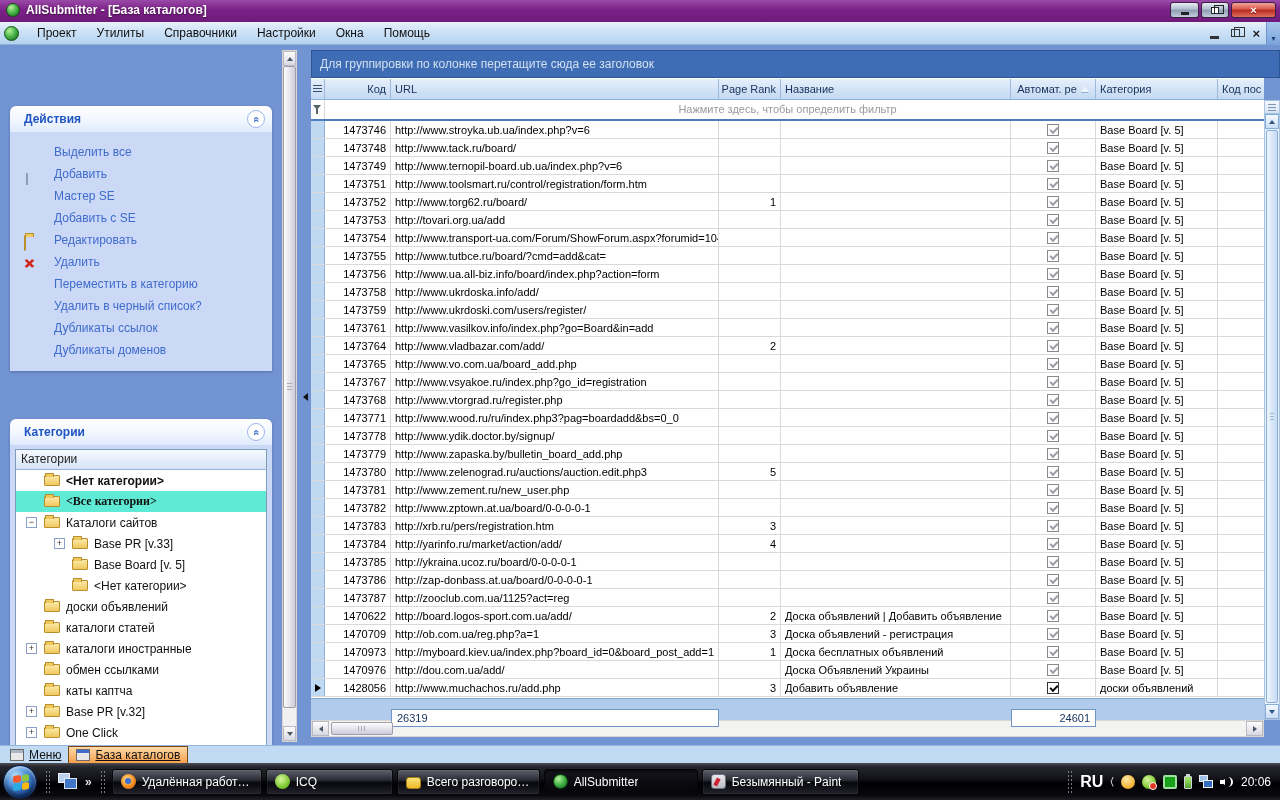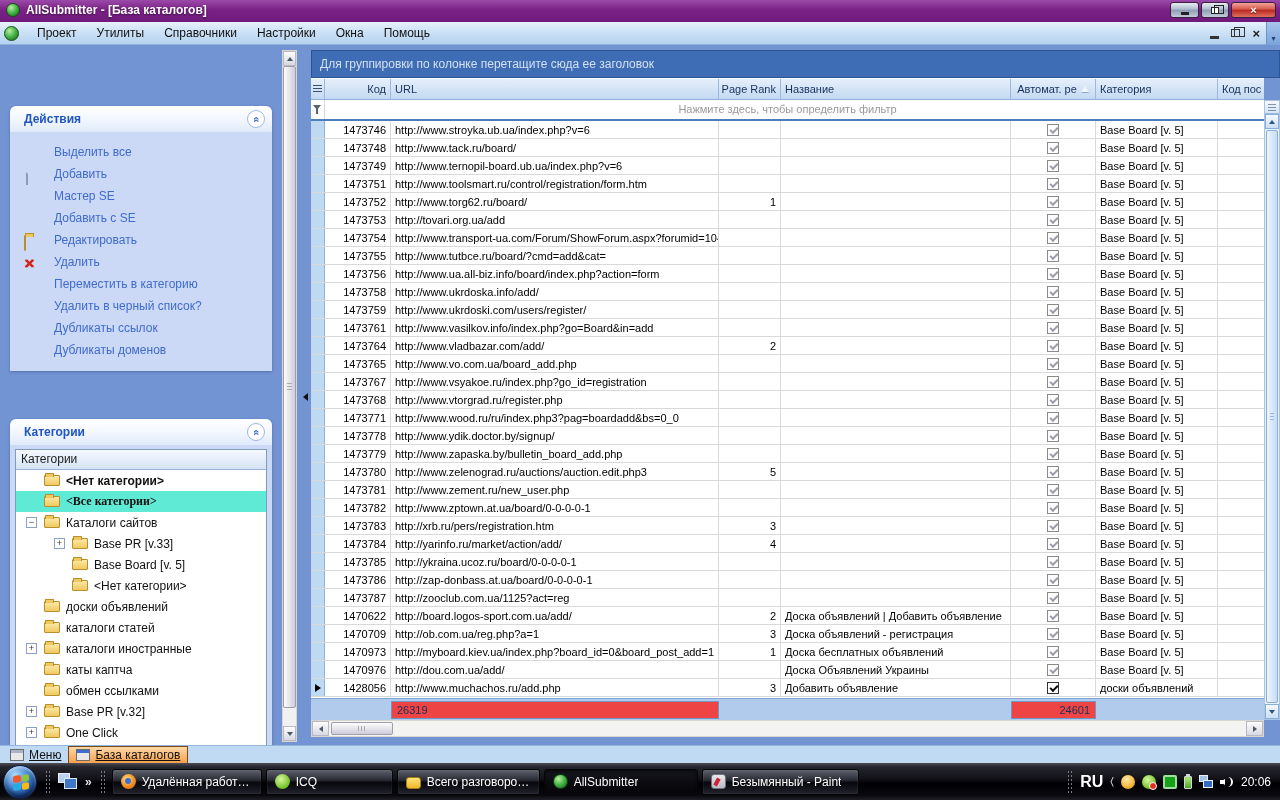"каты каптча" div.tree-item { order: before "обмен ссылками" -> after "обмен ссылками" }
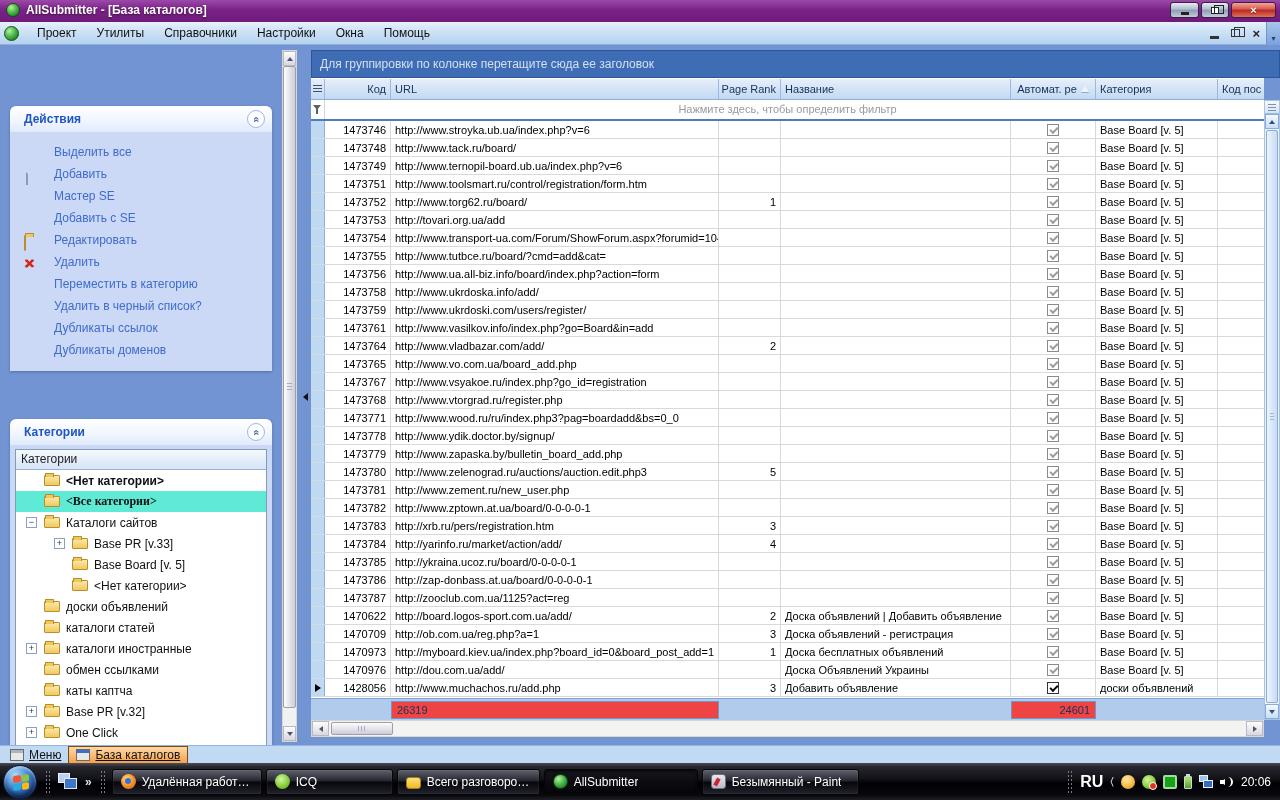"26319" .fbox { background: #ef4444 -> #ffffff; top: 2px -> 10px }
